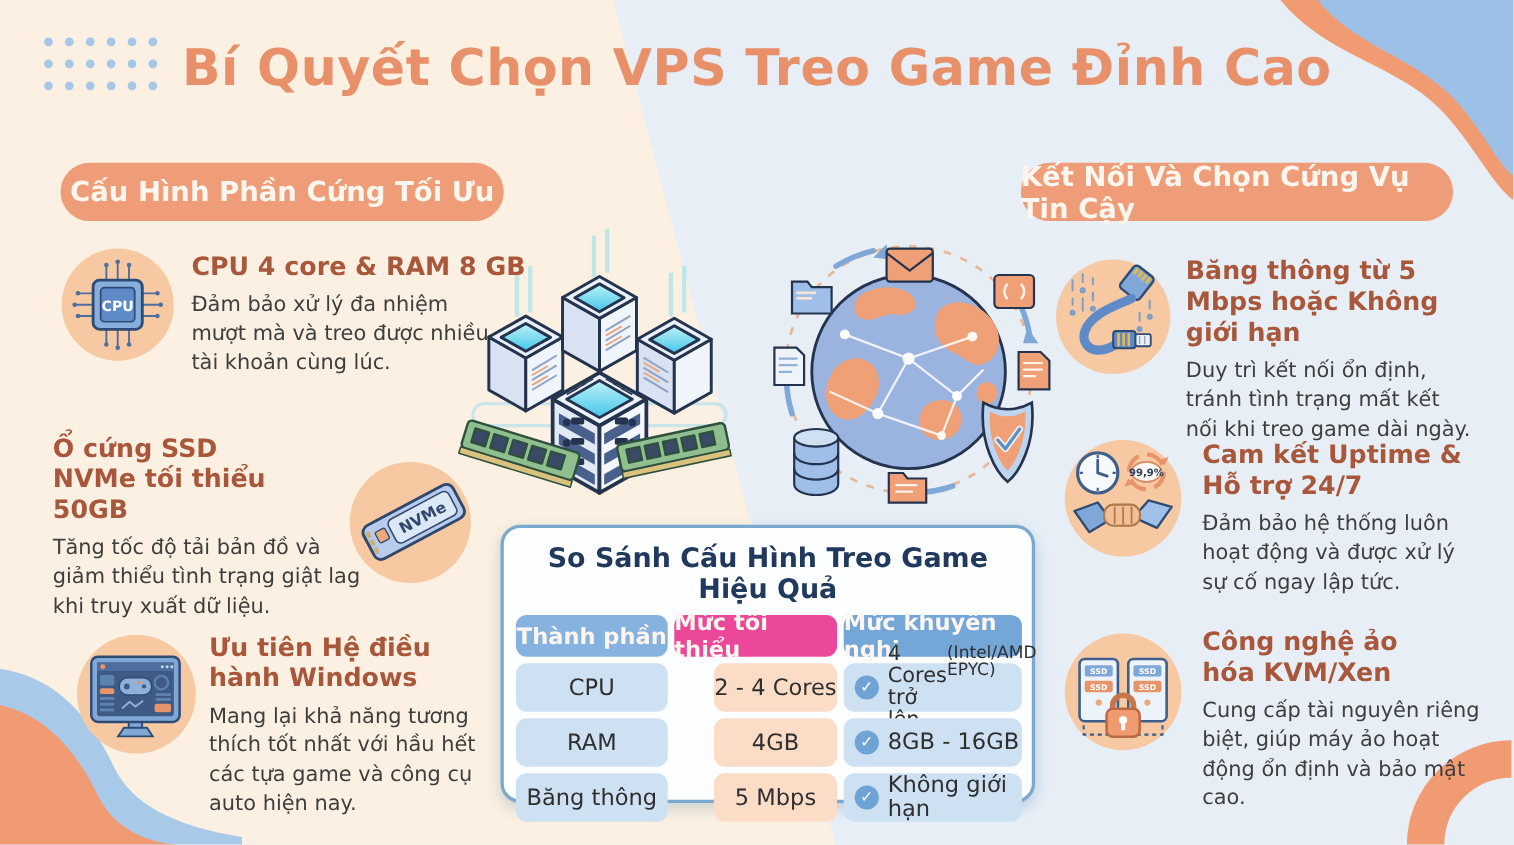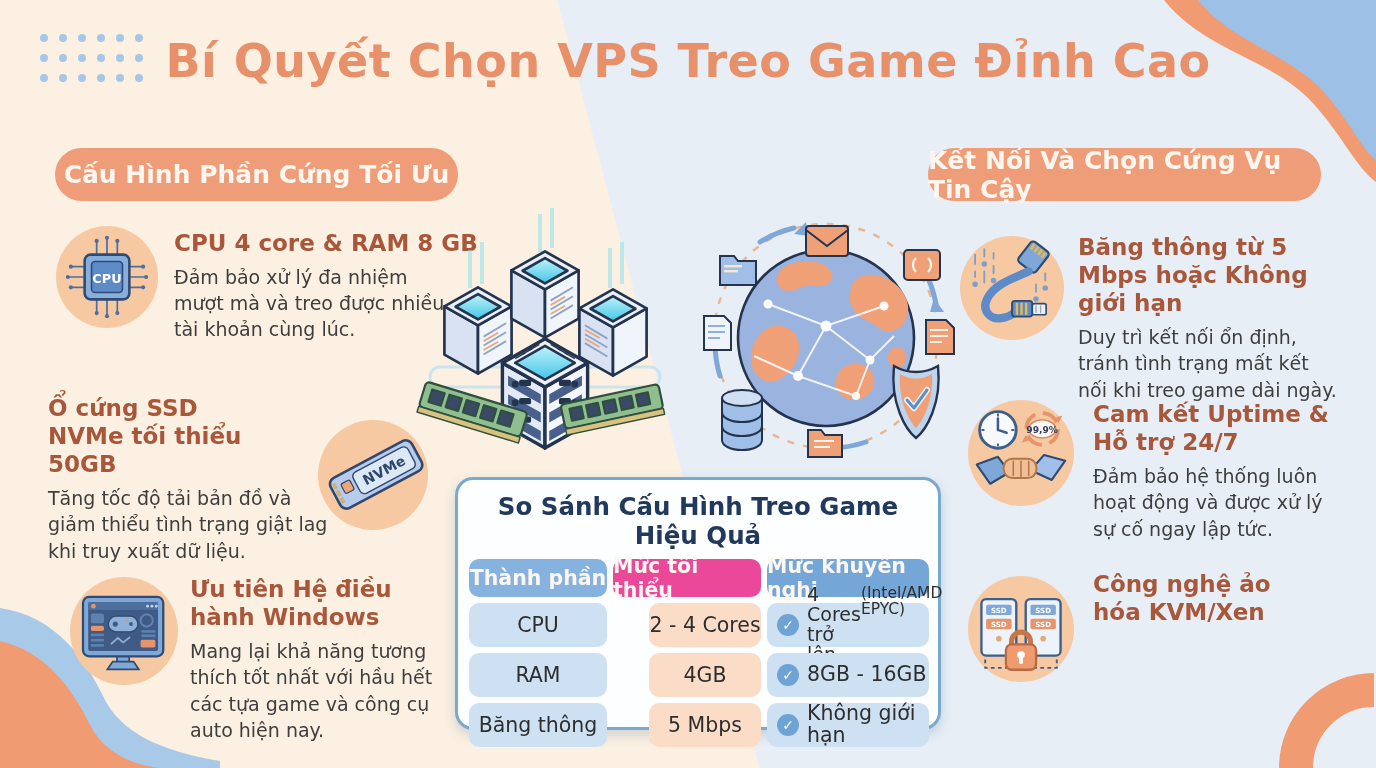"Cung cấp tài nguyên riêng" p.item-body { html: none -> <p>Cung cấp tài nguyên riêng biệt, giúp máy ảo hoạt động ổn định và bảo mật cao.</p> }
